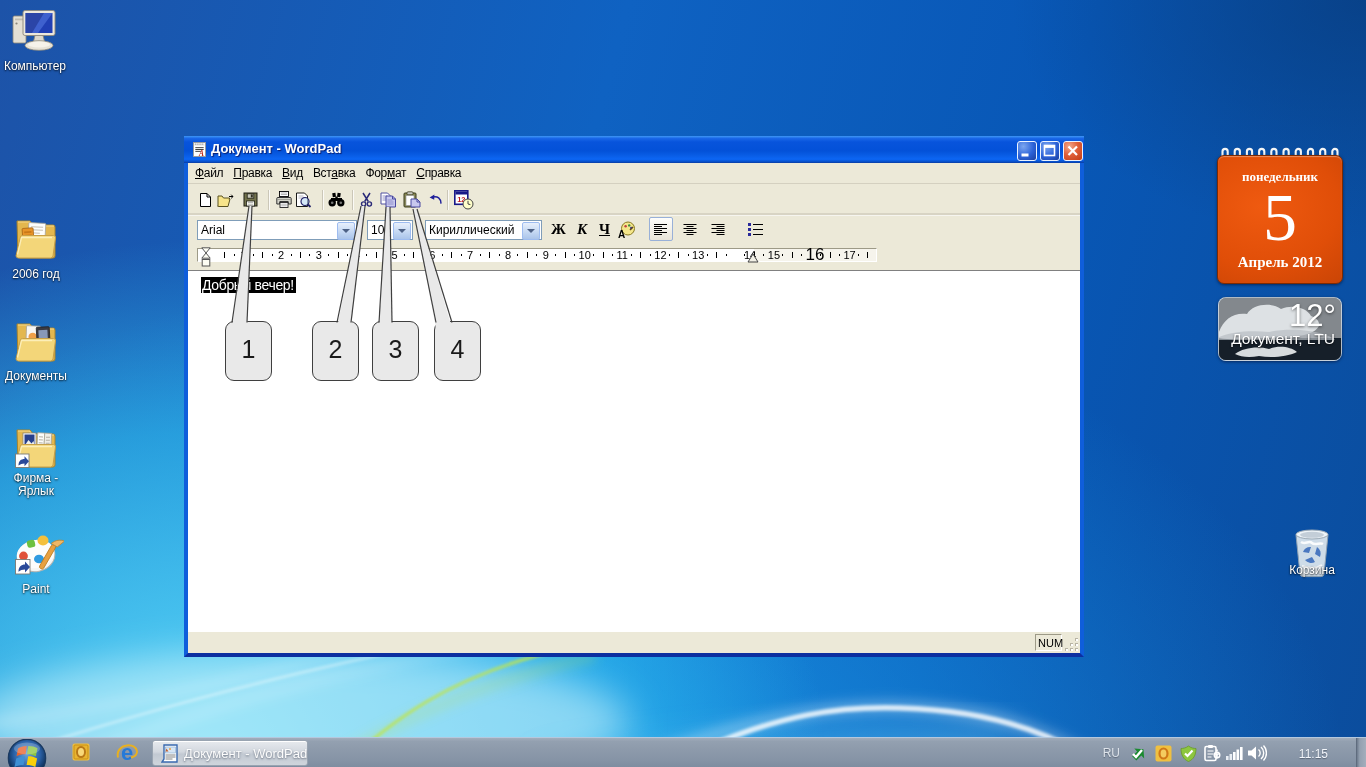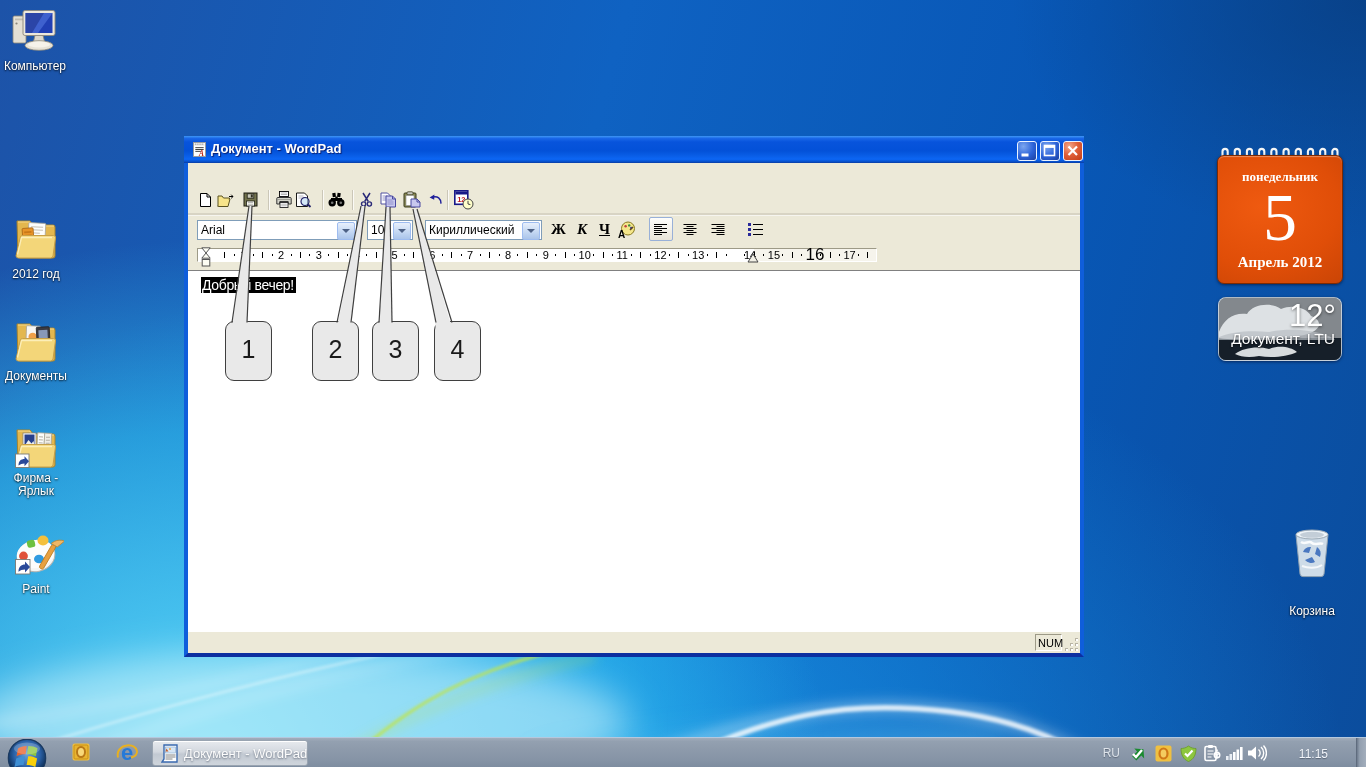"Файл Правка Вид Вставка Формат" div.menubar { html: none -> <div> <span><u>Ф</u>айл</span><span><u>П</u>равка</span><span><u>В</u>ид</span><span>Вст<u>а</u>вка</span><span>Фор<u>м</u>ат</span><span><u>С</u>правка</span> </div> }
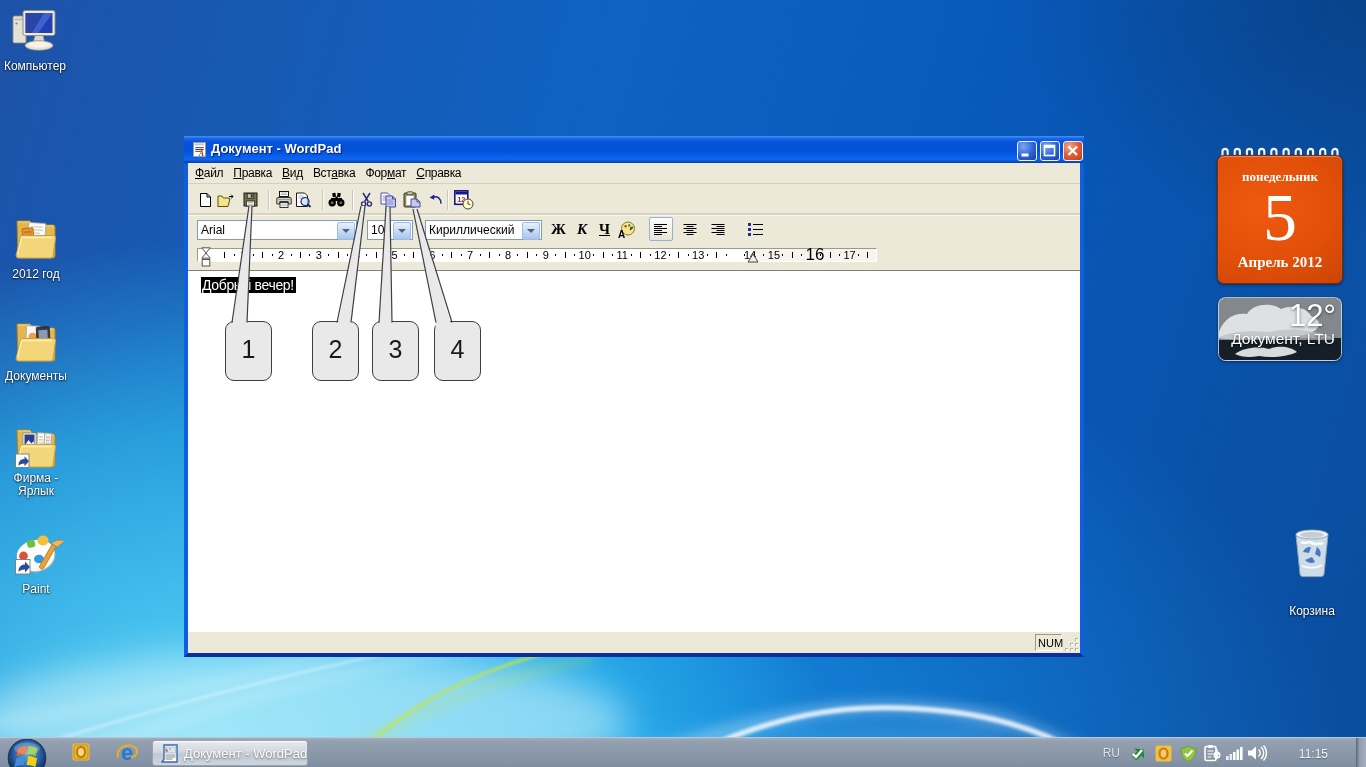"2012 год" div.lbl { text: 2012 -> 2006 }
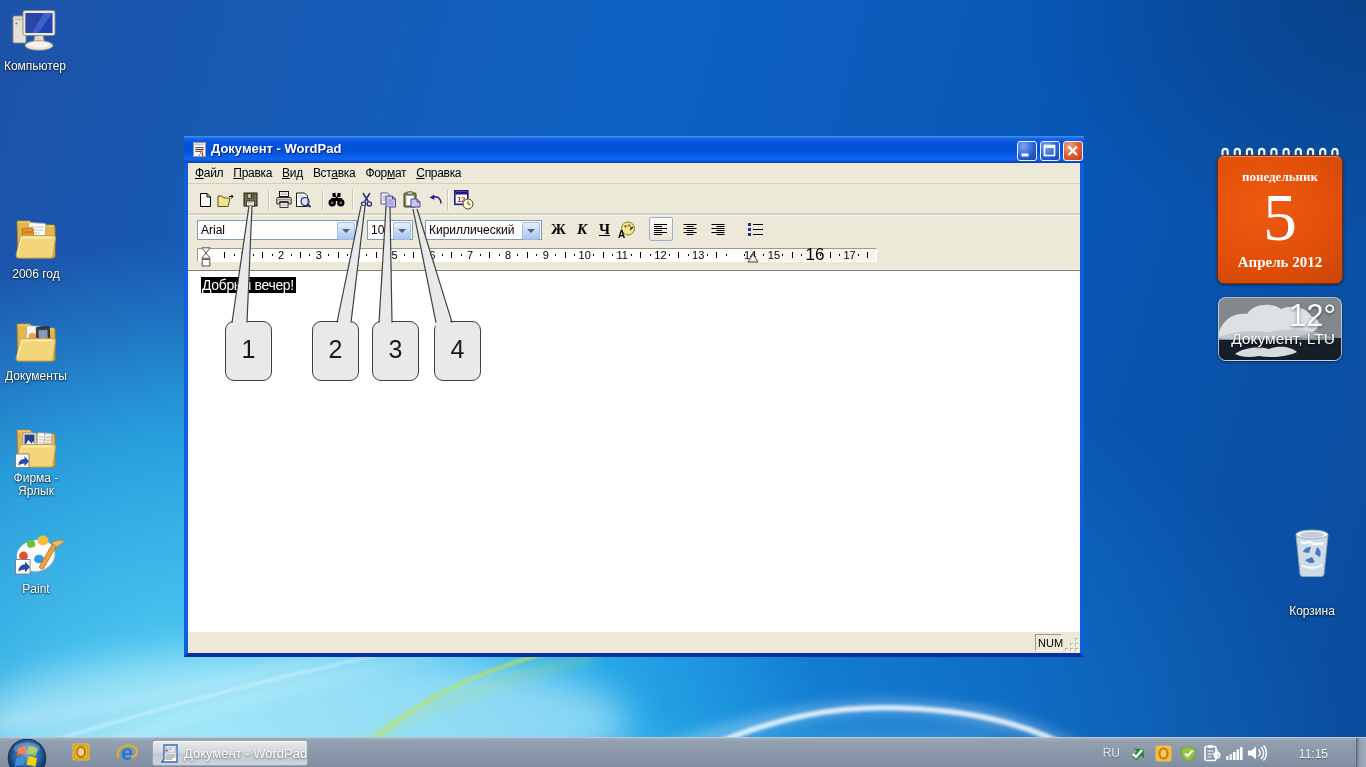"Корзина" div.lbl { top: 605px -> 564px }
